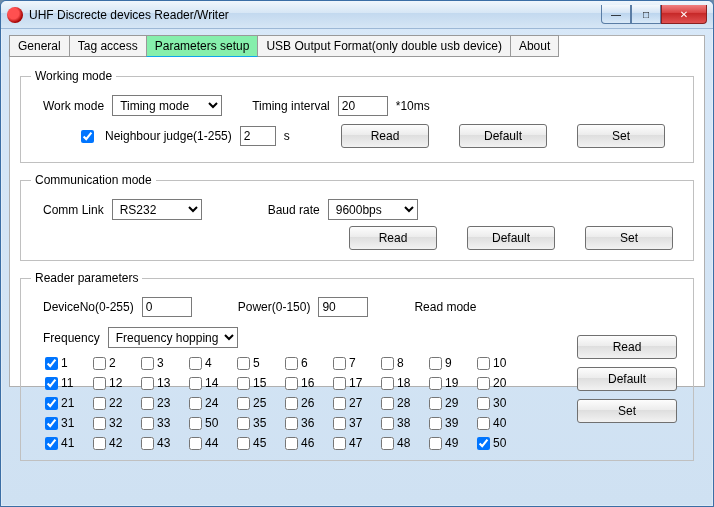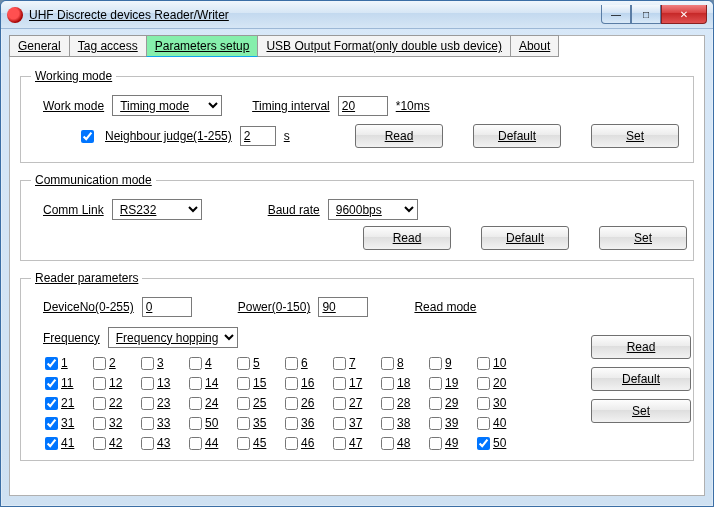"UHF Discrecte devices Reader/Writer" .titlebar .title { text-decoration: underline -> none }
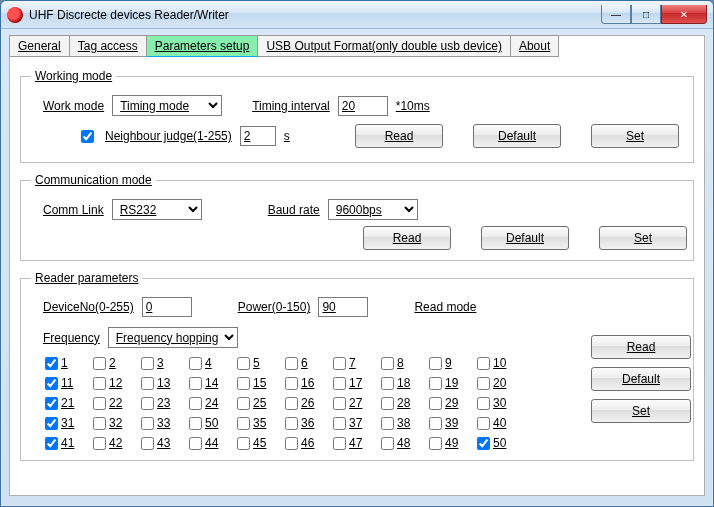"General" .client { height: 461px -> 352px; text-decoration: underline -> none }
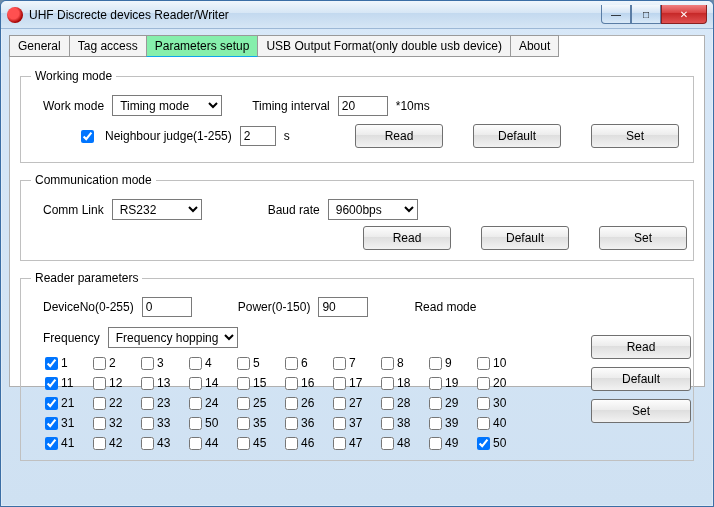"Working mode" fieldset { padding: 8px 2px 10px 10px -> 8px 16px 10px 10px }
